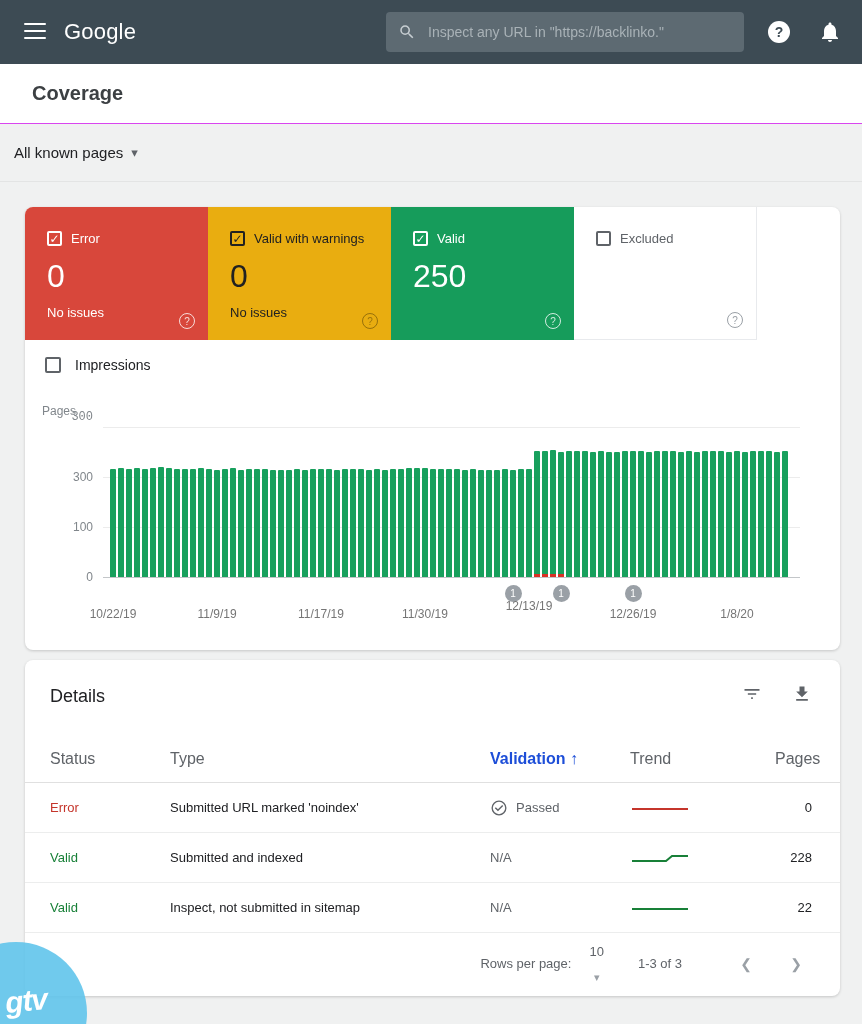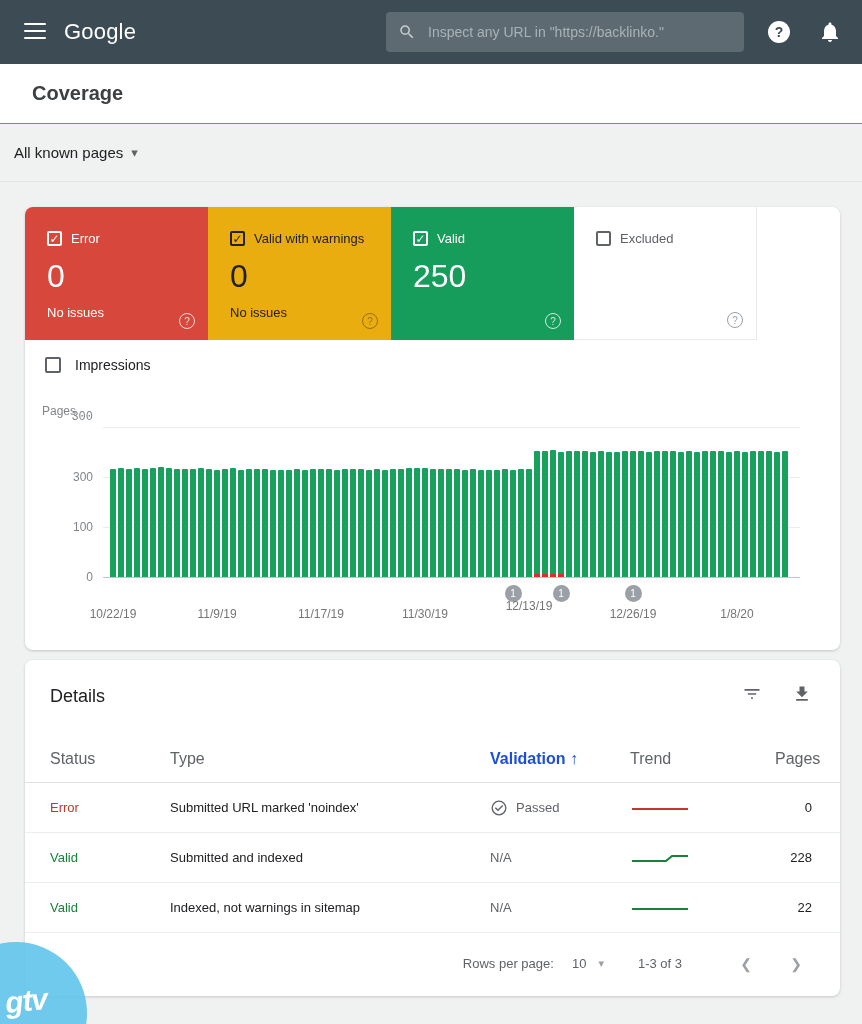"Indexed, not warnings in sitemap" span { text: Indexed, not warnings -> Inspect, not submitted }
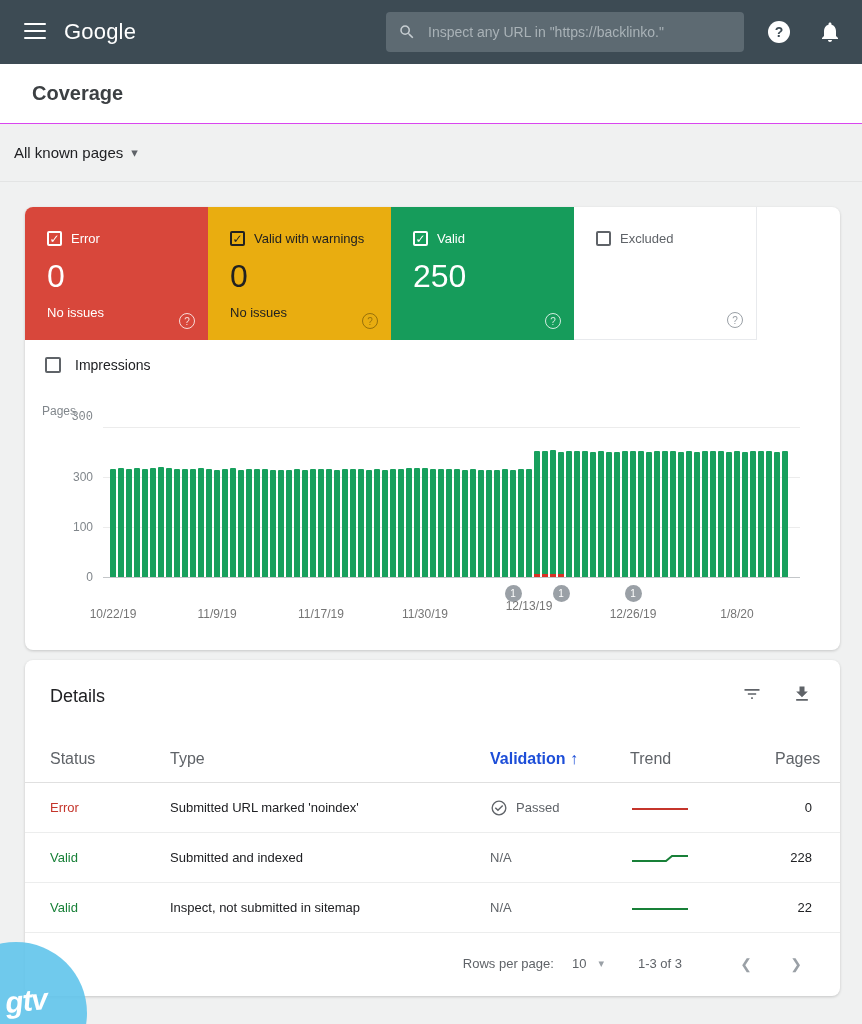"10" .tfoot .rpp-val { flex-direction: none -> column }
